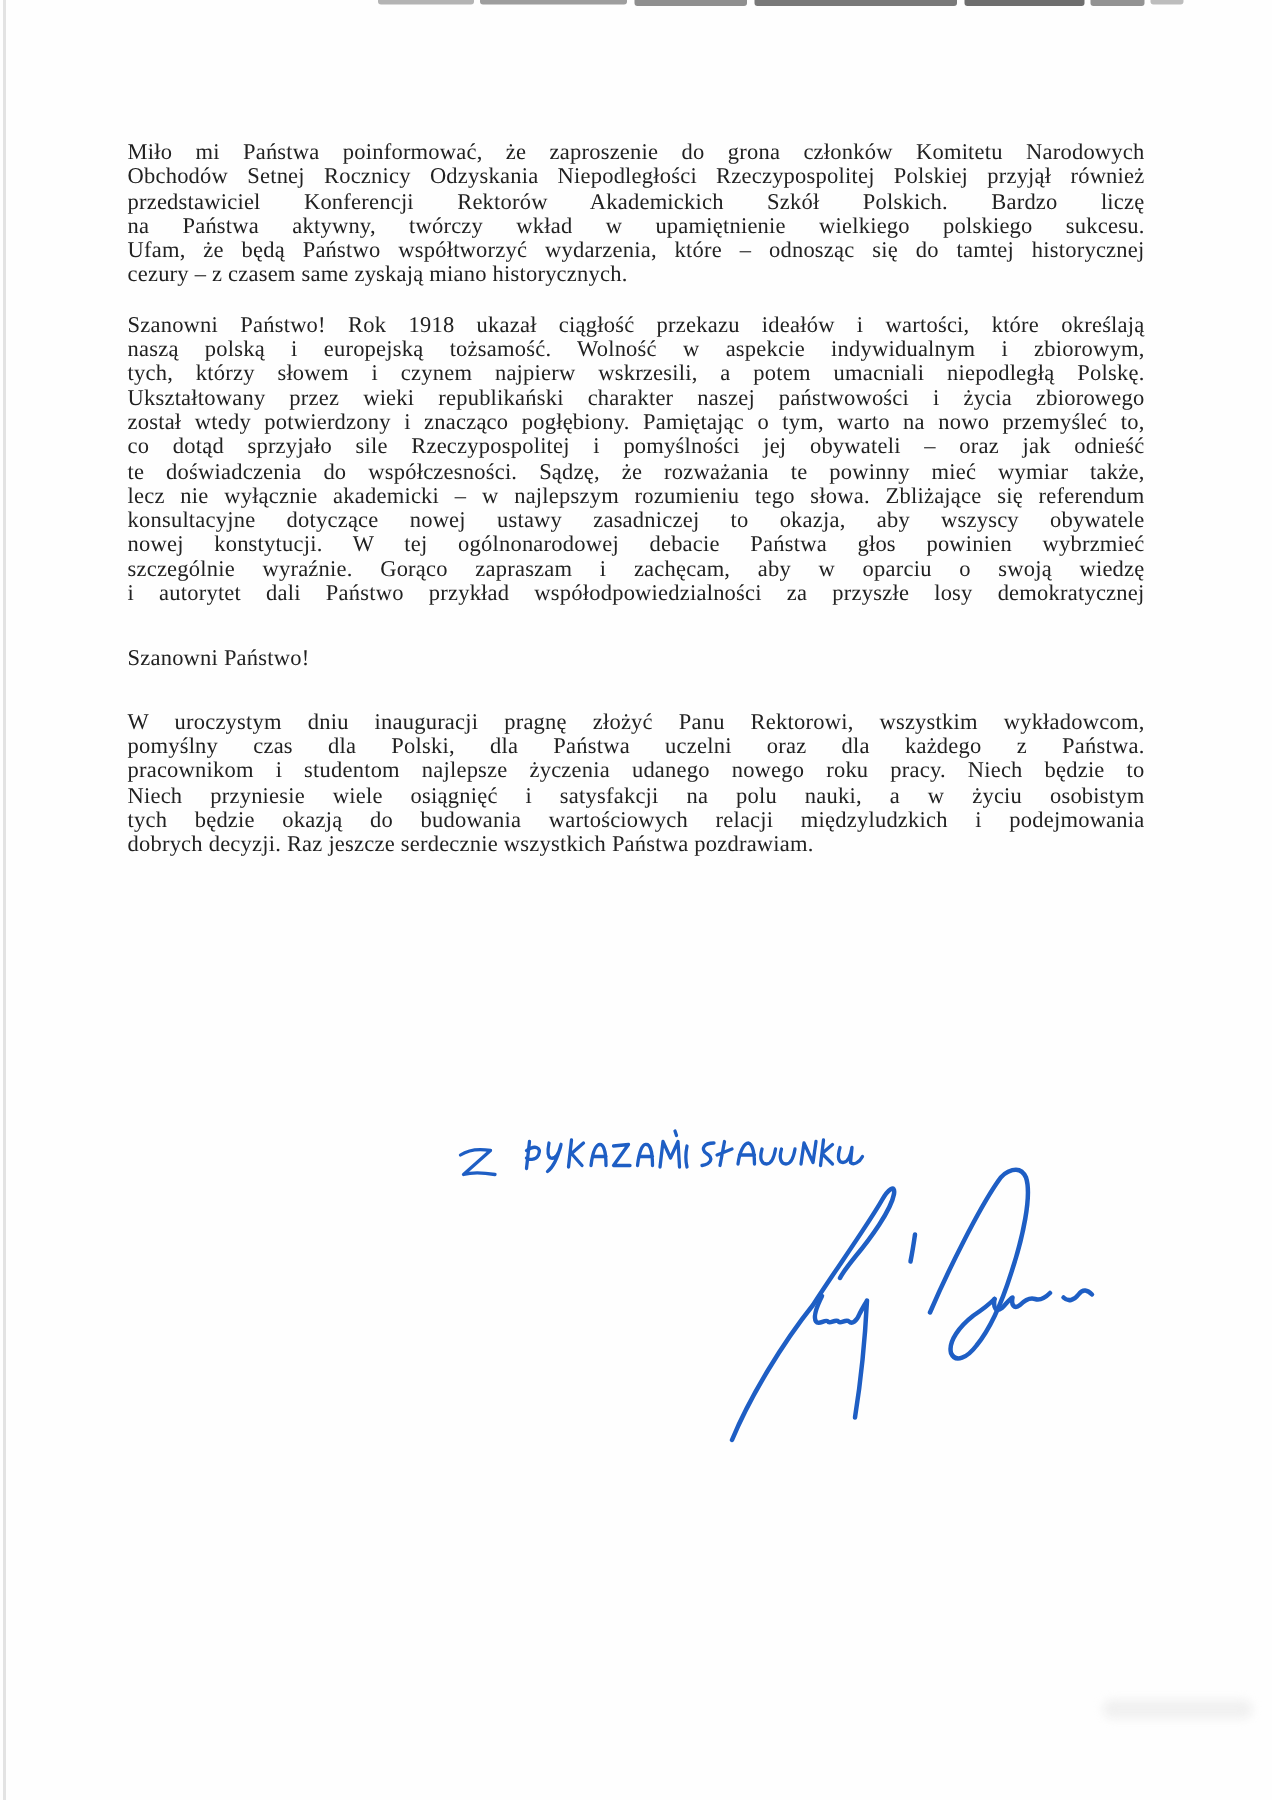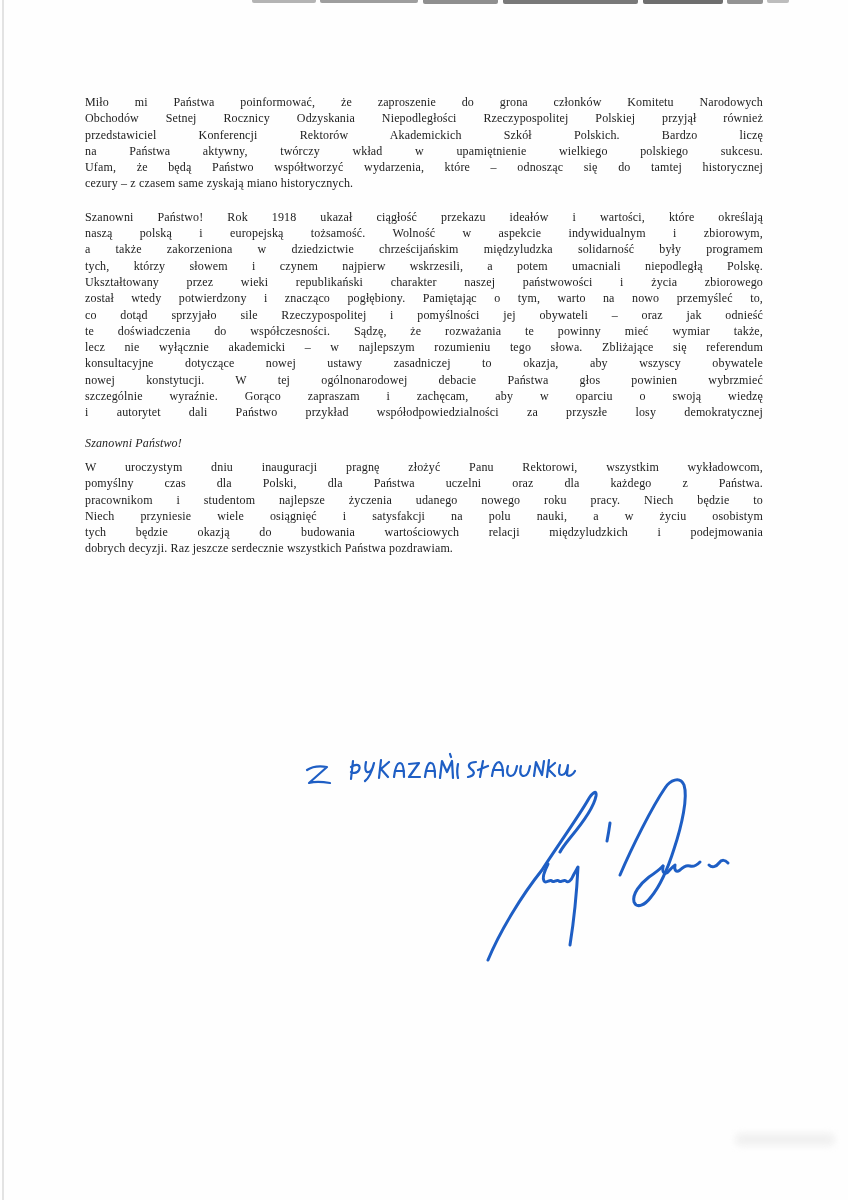"Miło mi Państwa poinformować, że" .letter-body { font-size: 12px -> 15px }
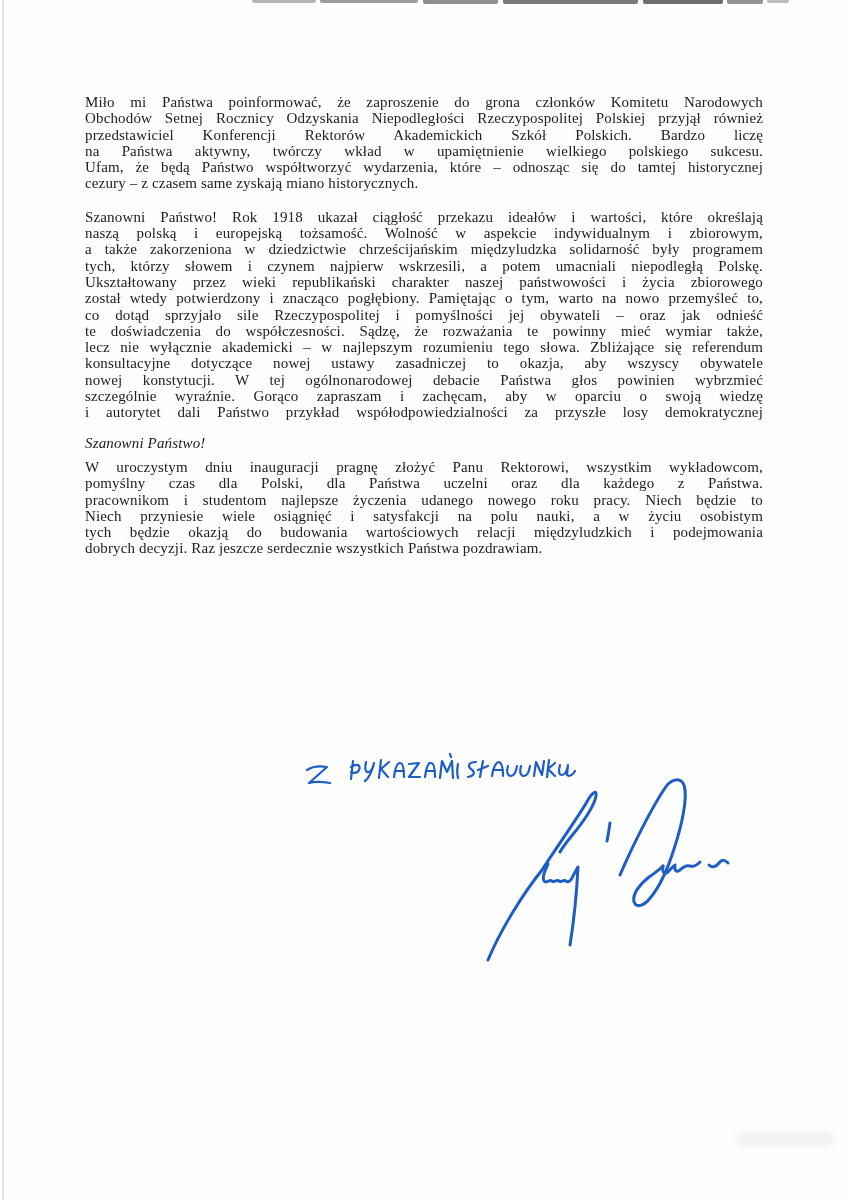"Szanowni Państwo! Rok 1918 ukazał" .para.gap-md { margin-bottom: 14px -> 27px }
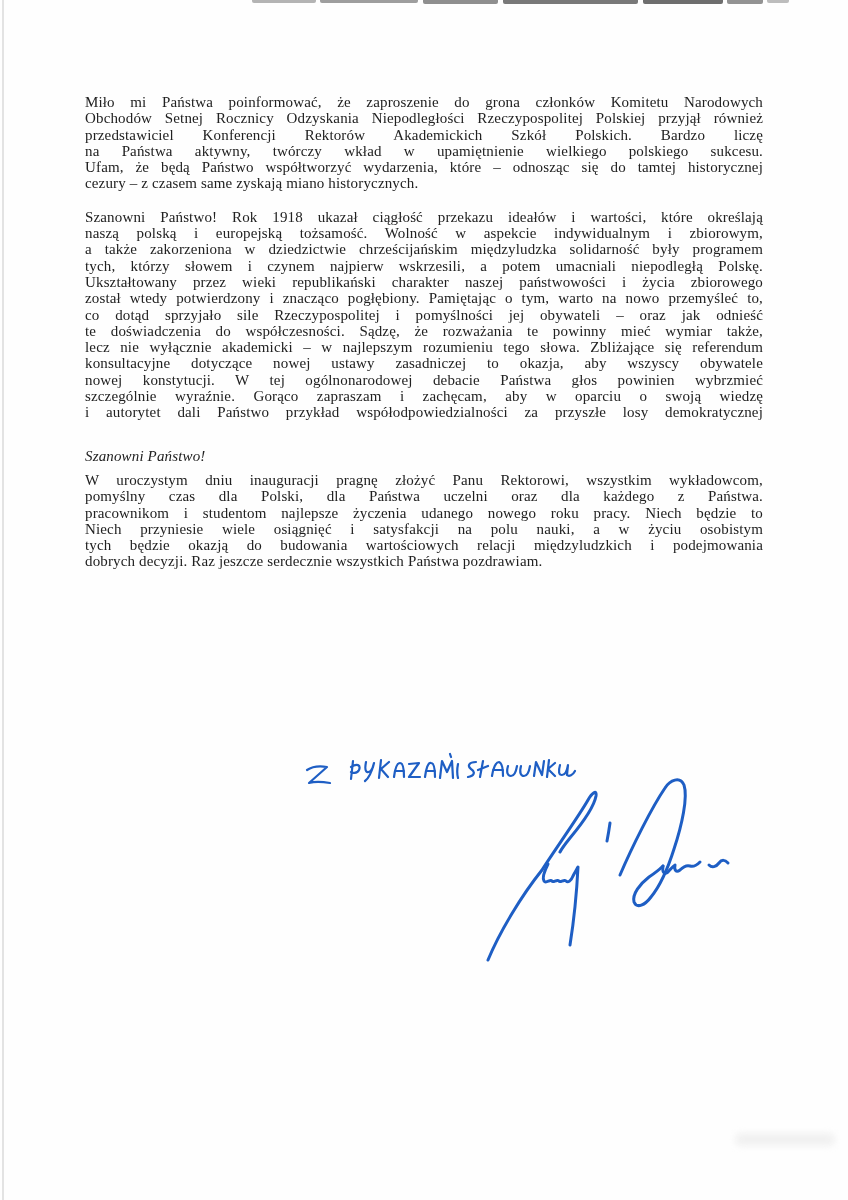"a także zakorzeniona w dziedzictwie" div.tline { html: <div>a także zakorzeniona w dziedzictwie chrześcijańskim międzyludzka solidarność były programem</div> -> none }
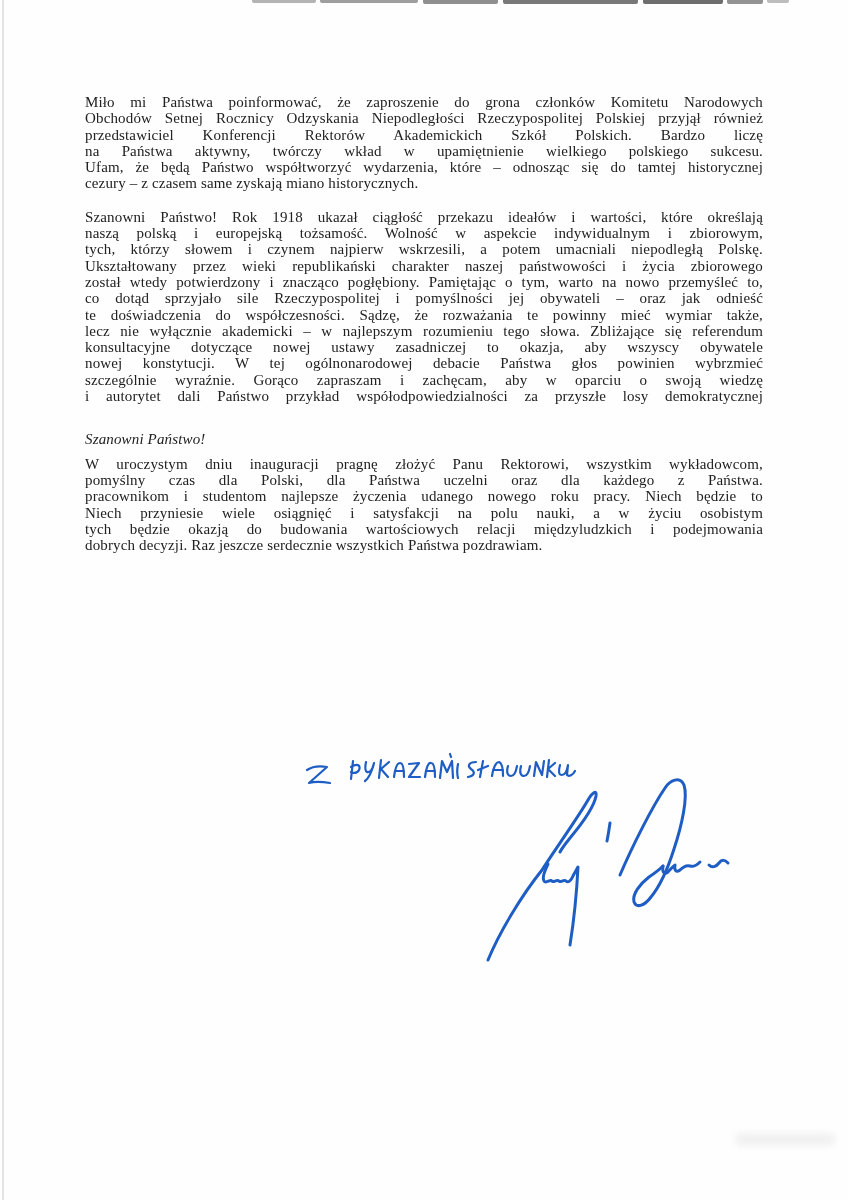"Szanowni Państwo!" .para.gap-sm { font-style: italic -> none; margin-bottom: 8px -> 26px }
